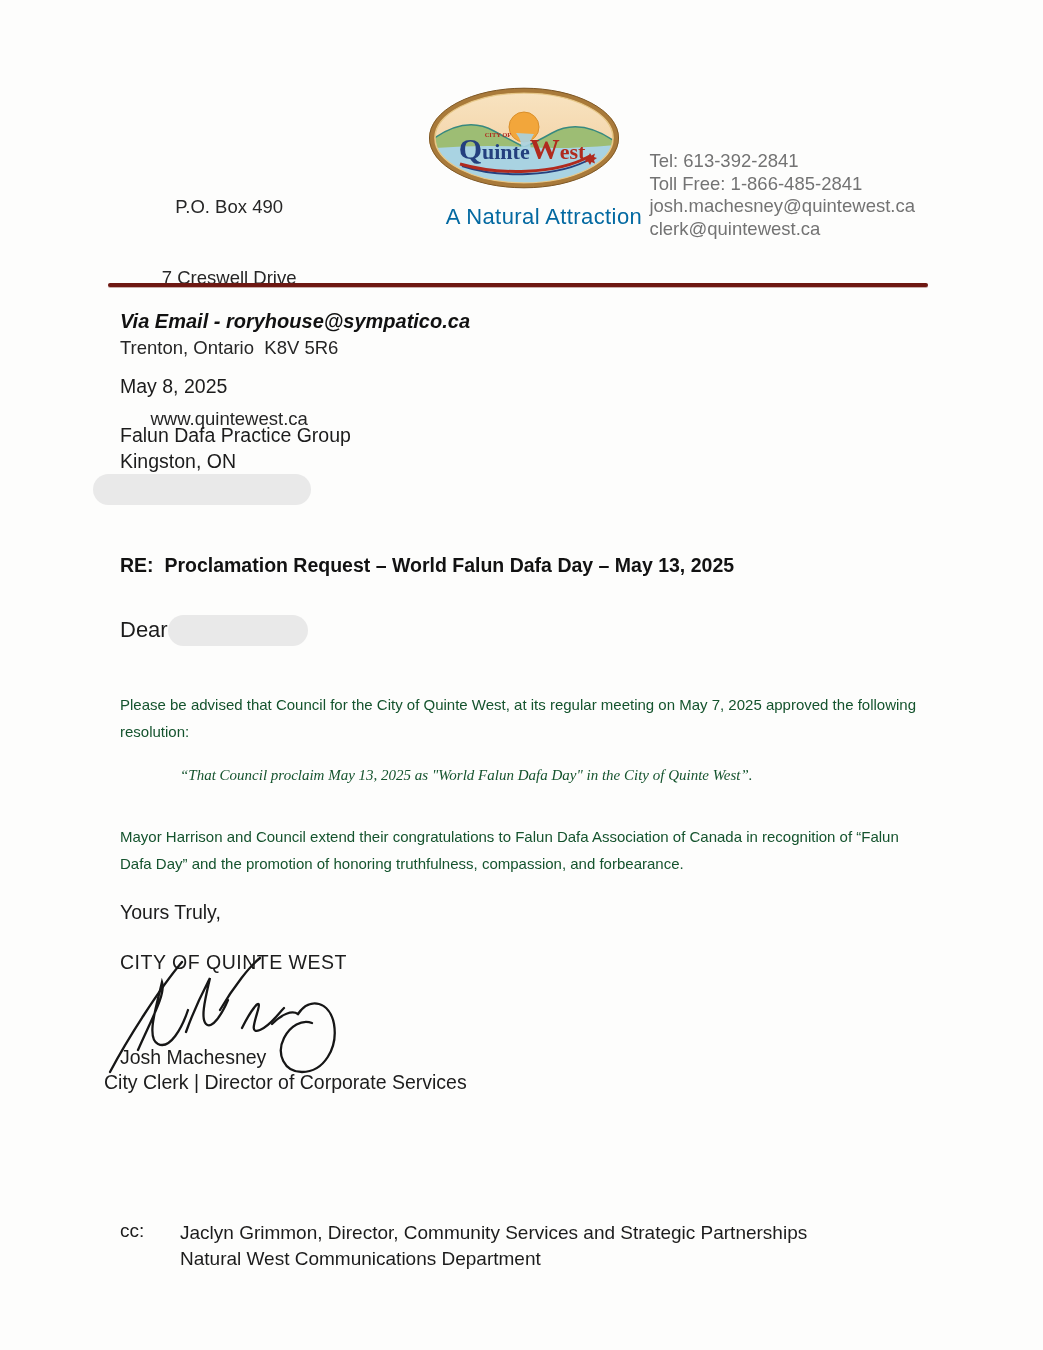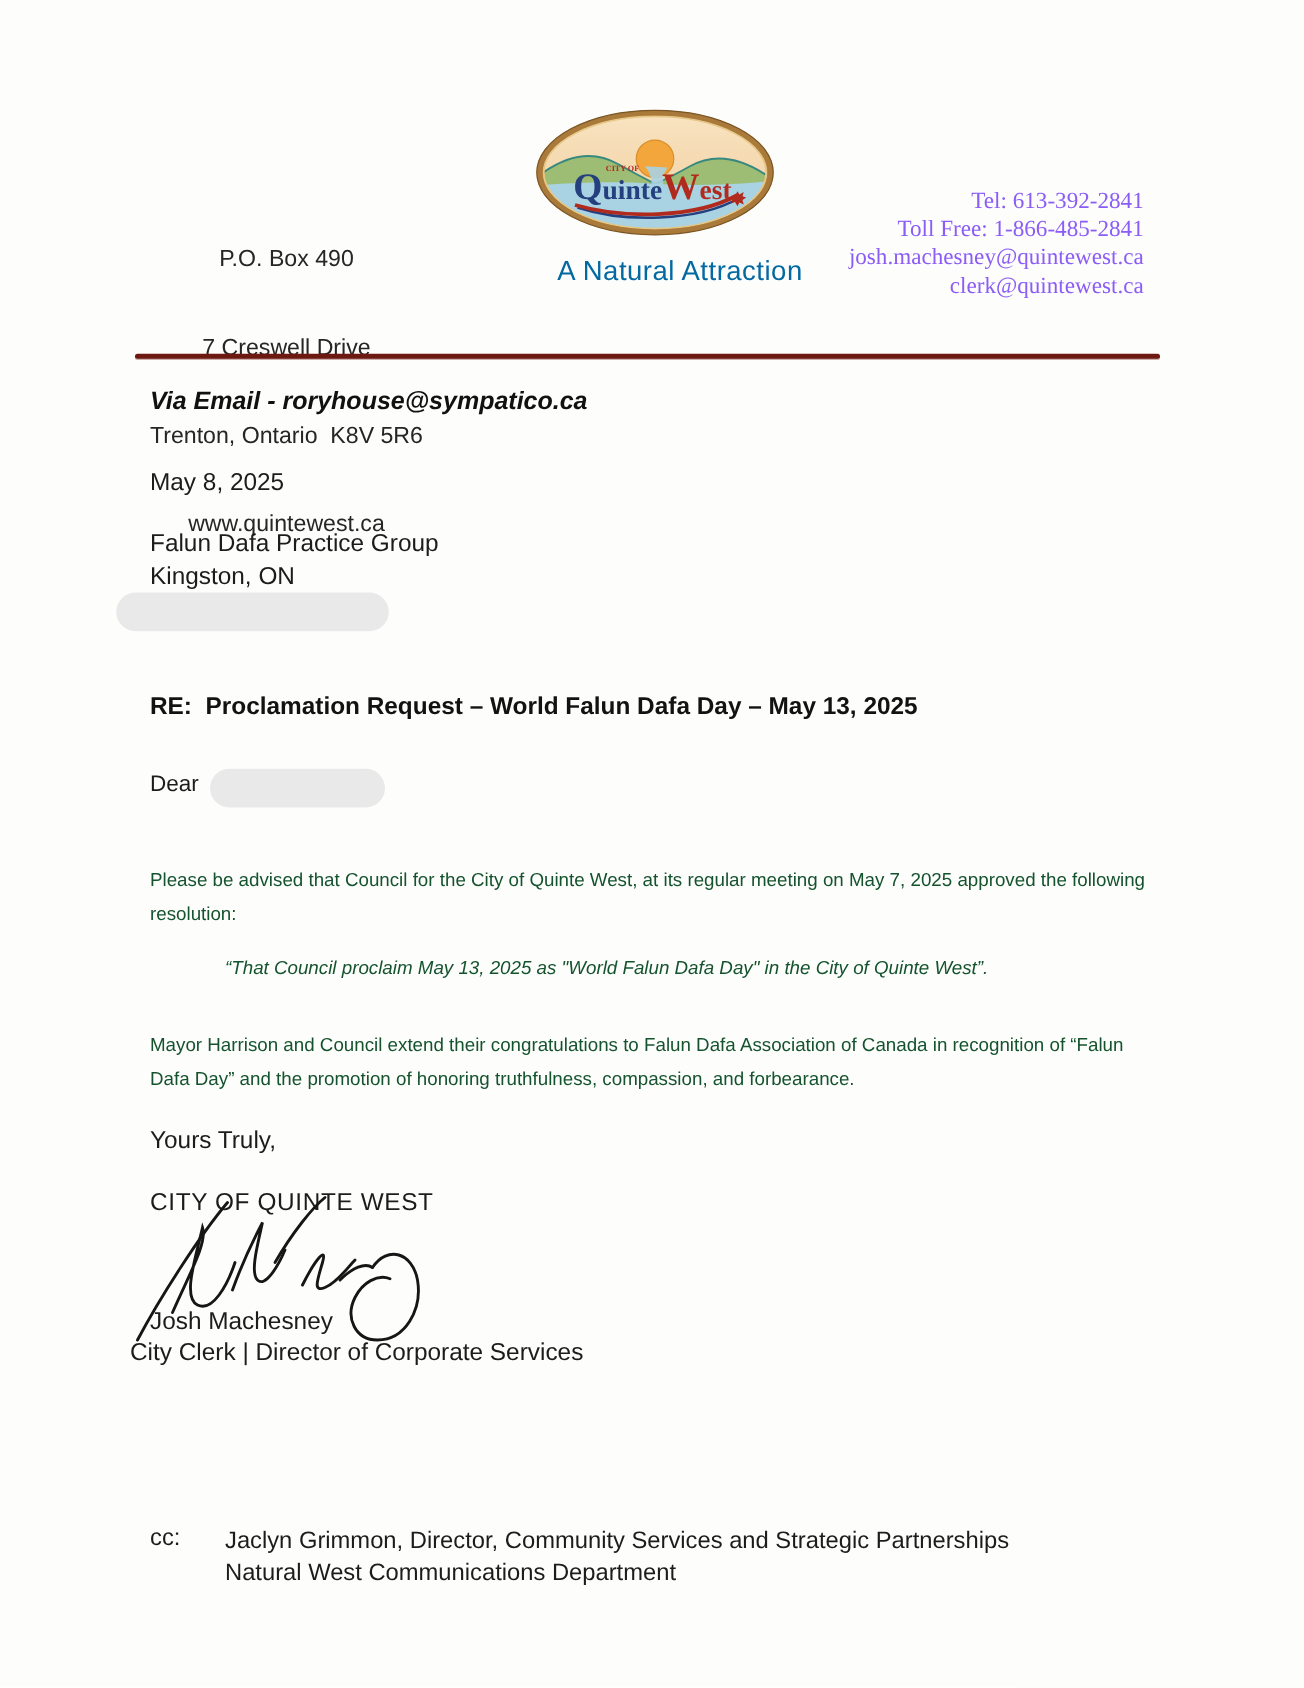"Tel: 613-392-2841" .contact-right { color: #8b5cf6 -> #737373; font-family: Liberation Serif, serif -> none; text-align: right -> left }
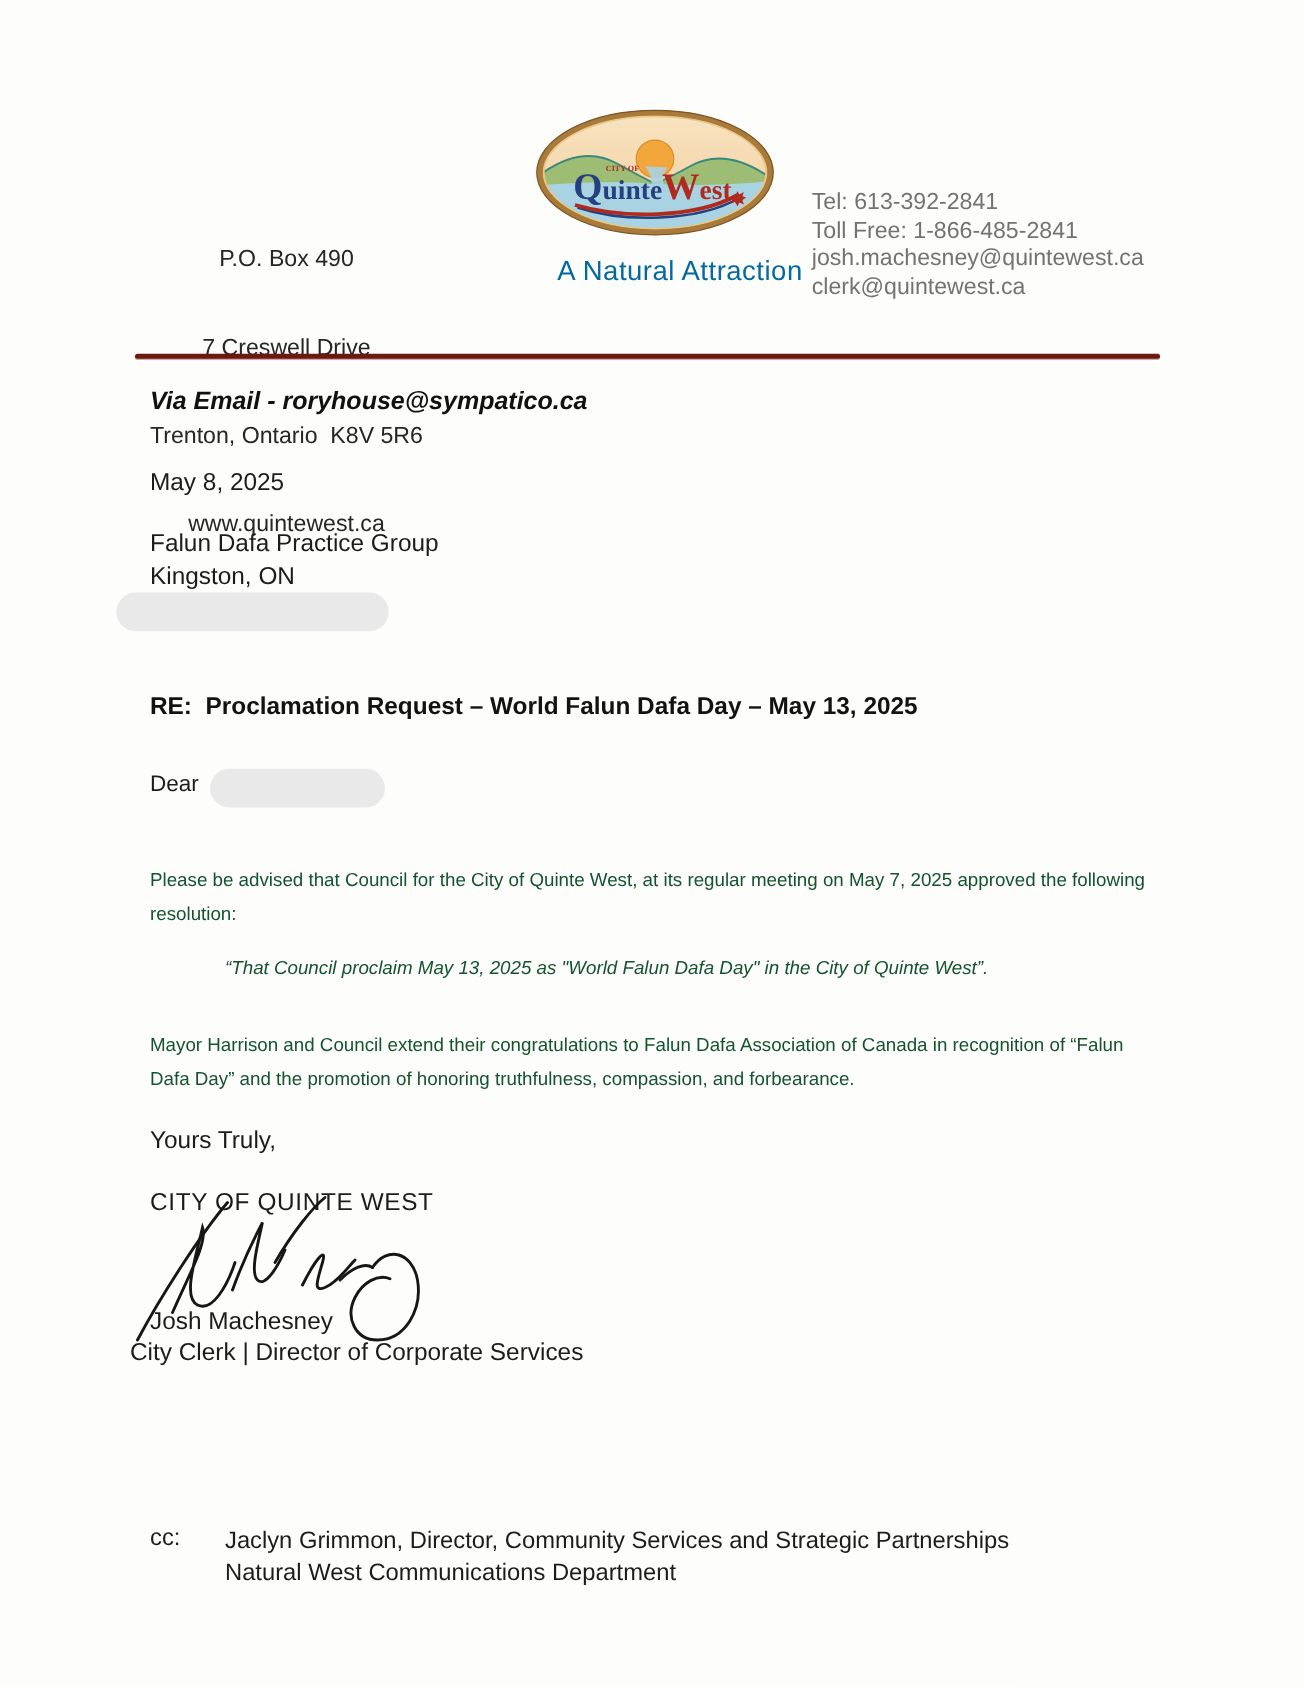"Dear" .salutation { font-size: 18px -> 22px }
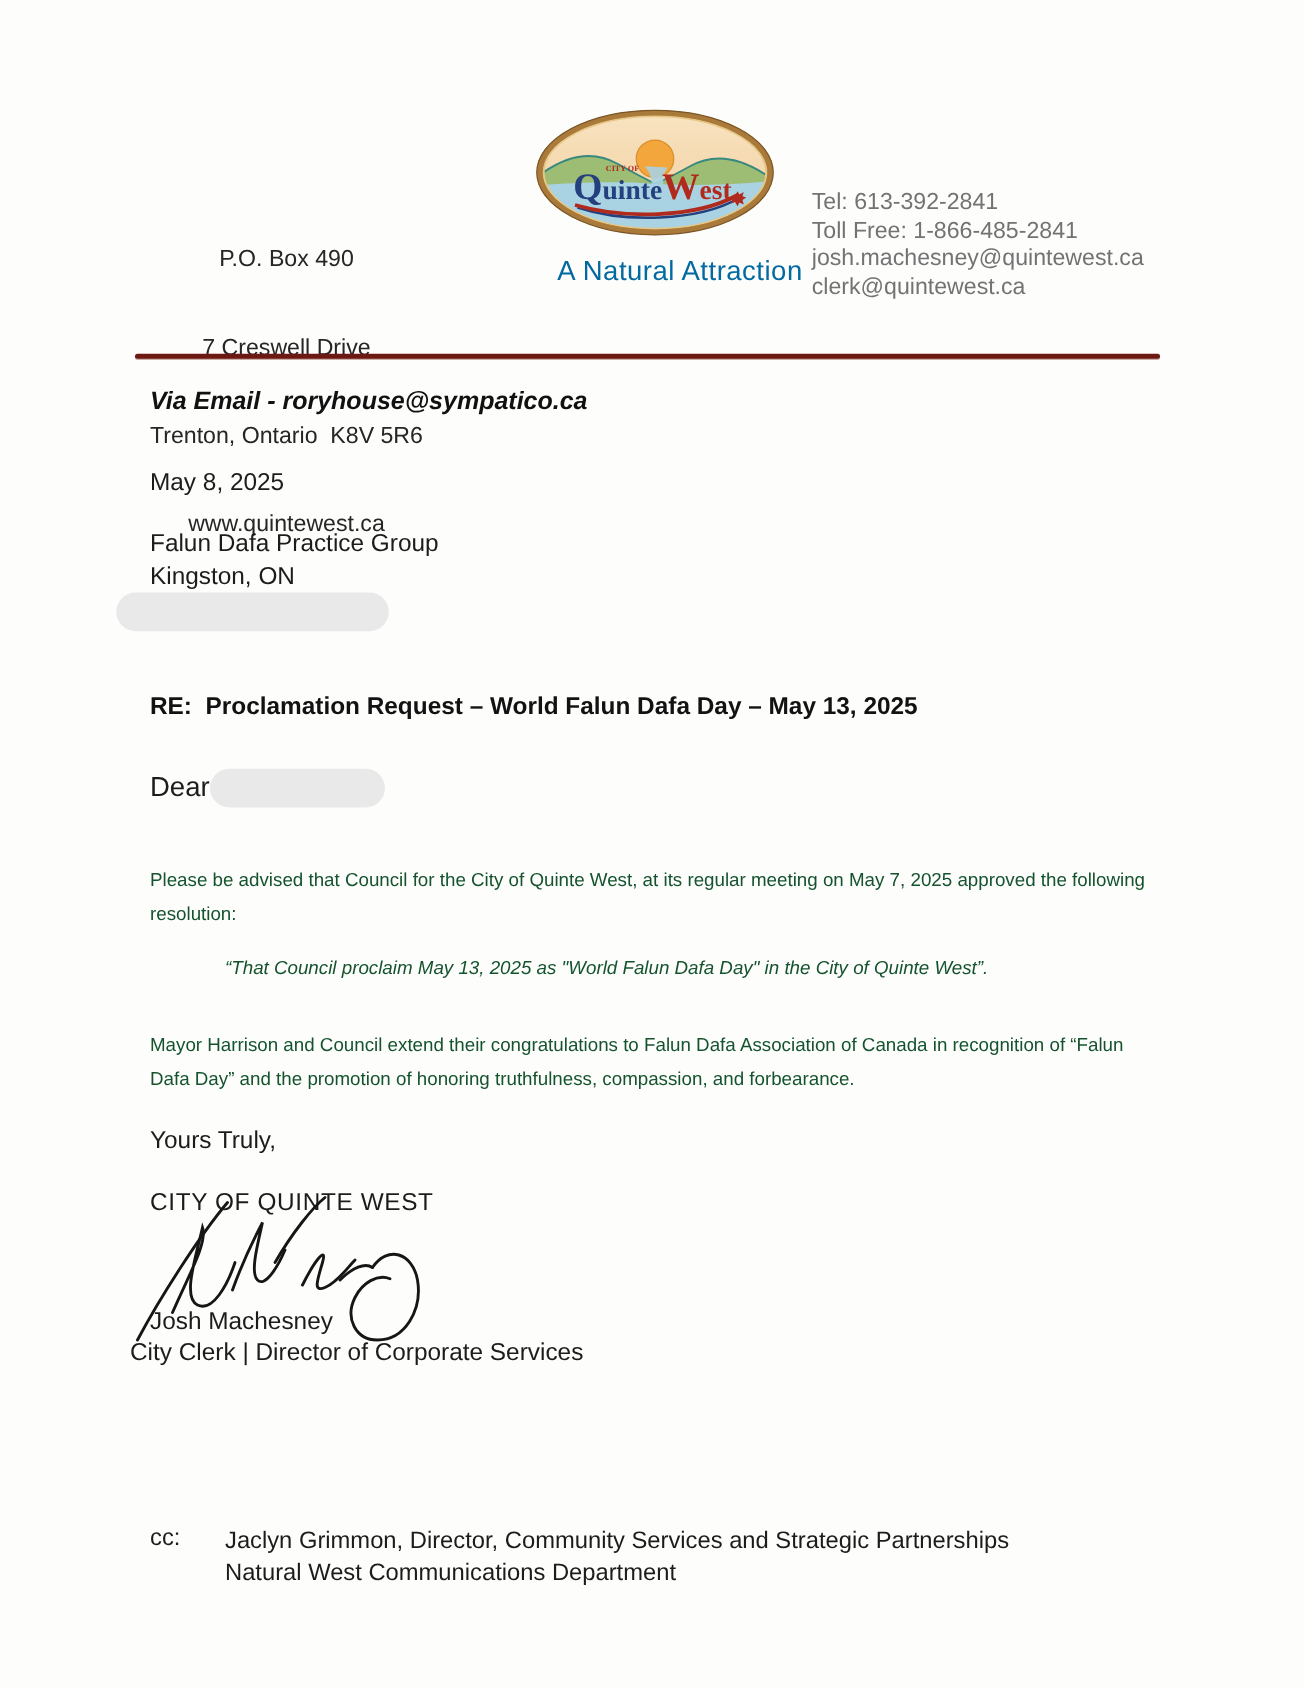"“That Council proclaim May 13," .quote { font-family: none -> Liberation Serif, serif }
